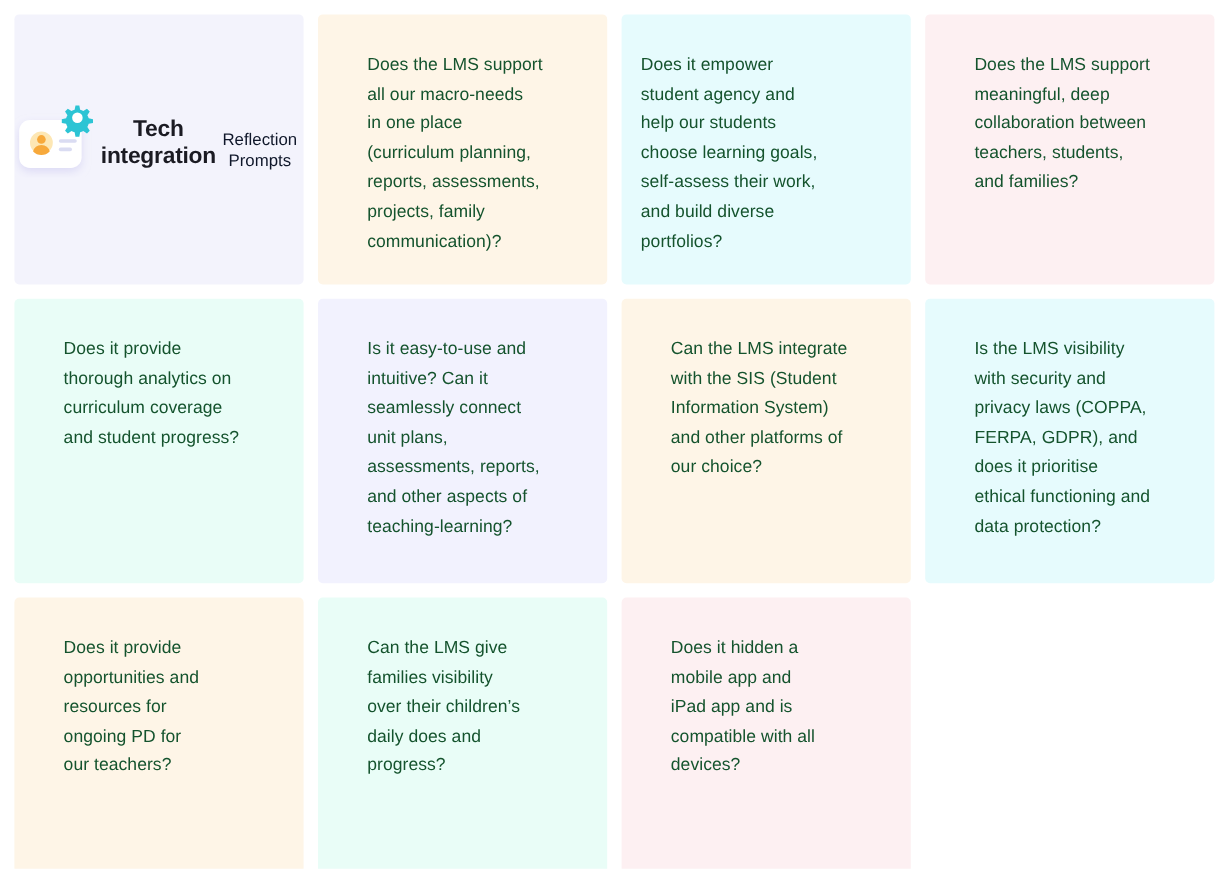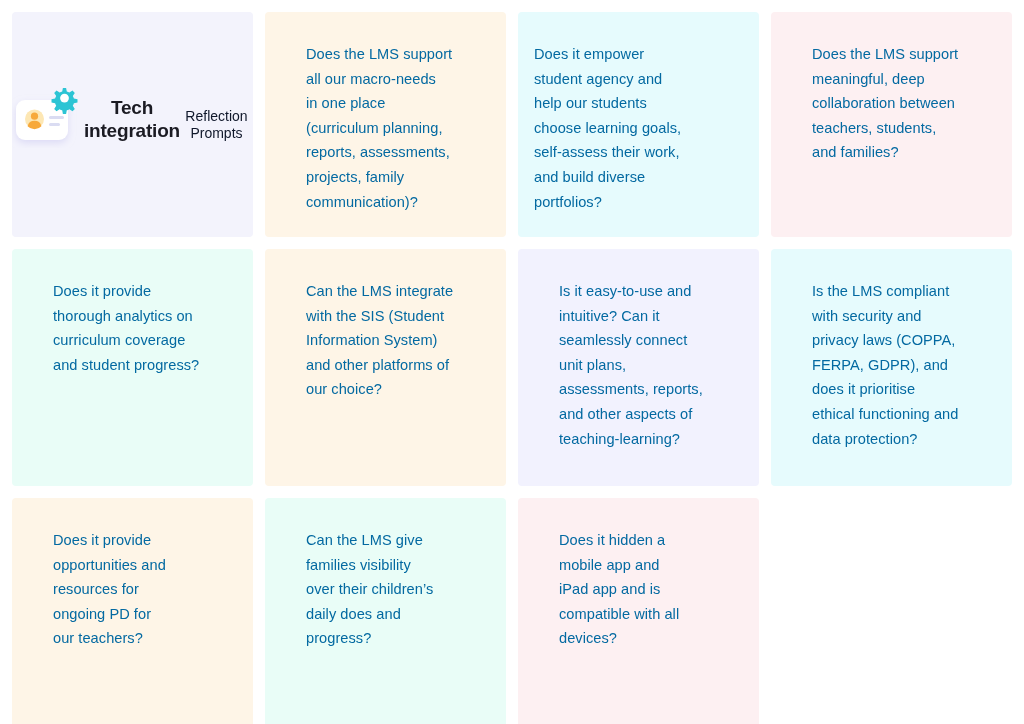"Does the LMS support" .prompt-text { color: #0369a1 -> #14532d }
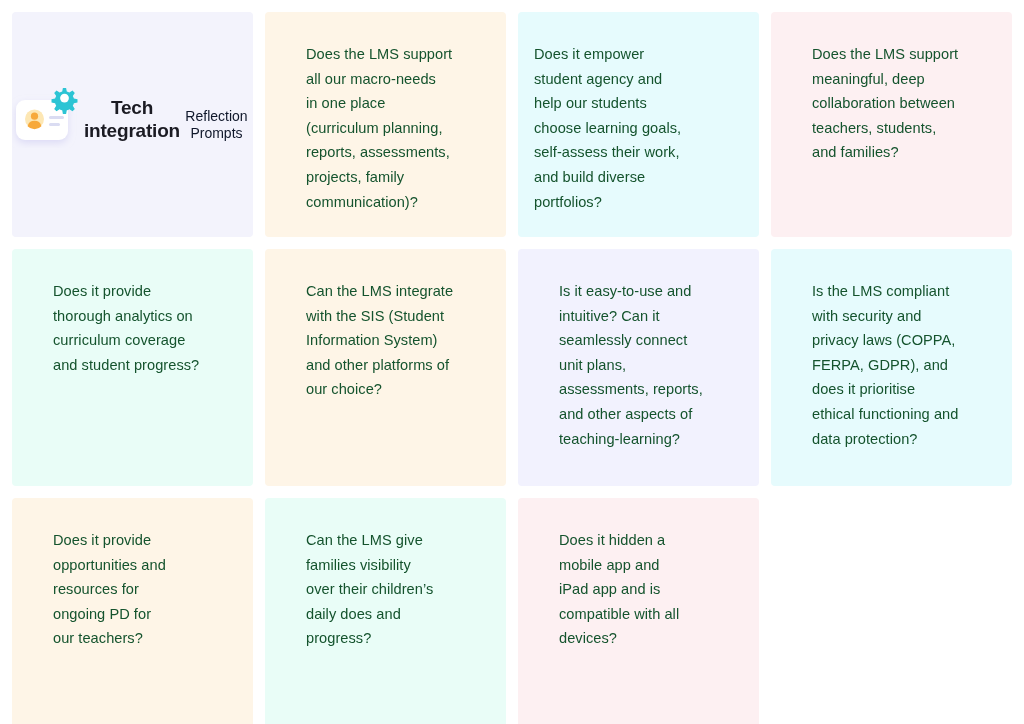"Can the LMS integrate" div.card { order: before "Is it easy-to-use and" -> after "Is it easy-to-use and" }
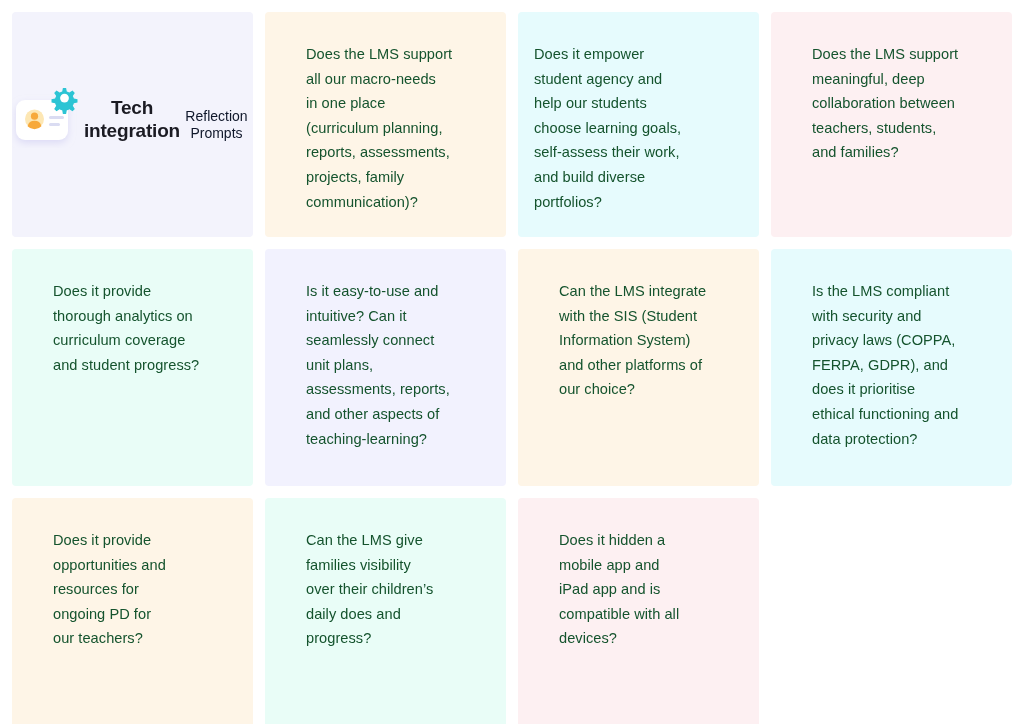"Is the LMS compliant" div.prompt-text { text: compliant -> visibility }
